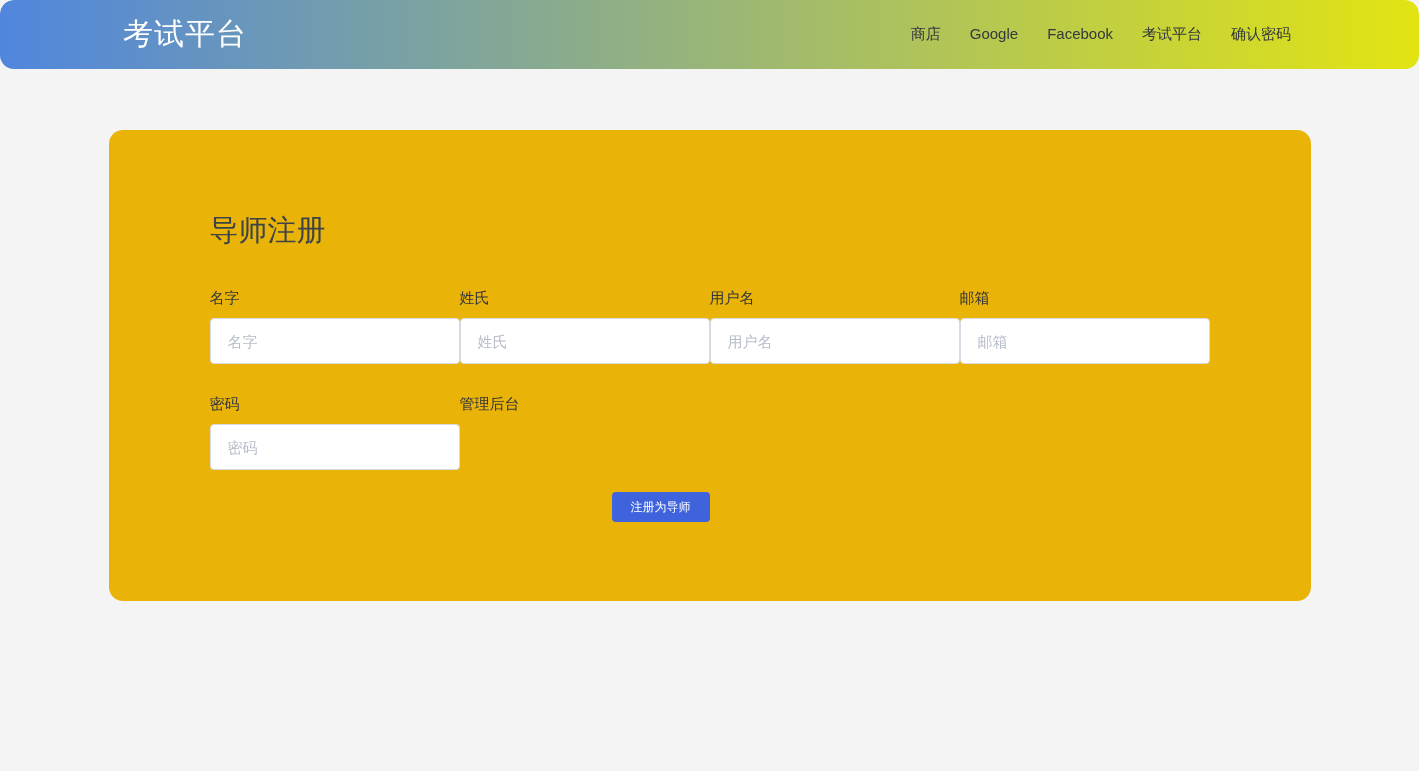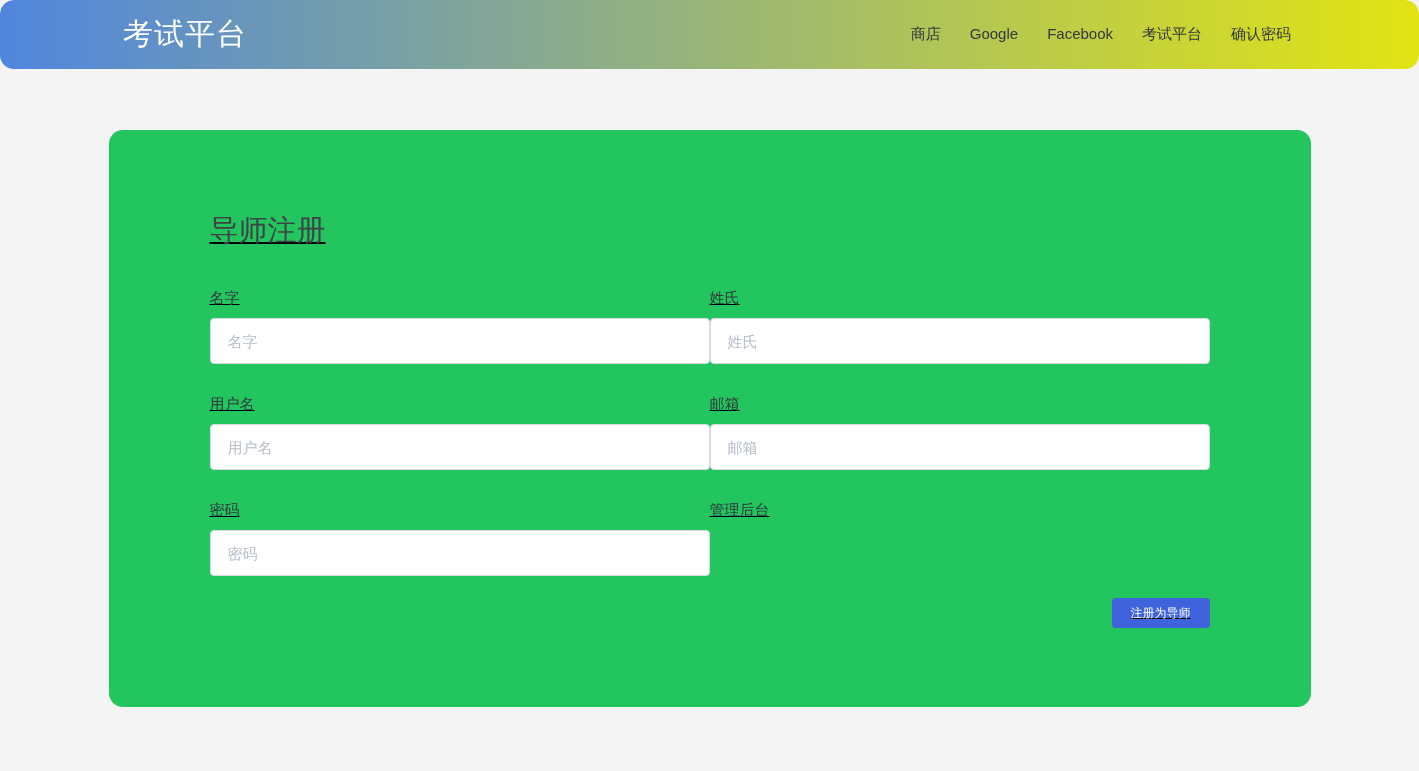"导师注册" .card { background: #22c55e -> #eab308; text-decoration: underline -> none }
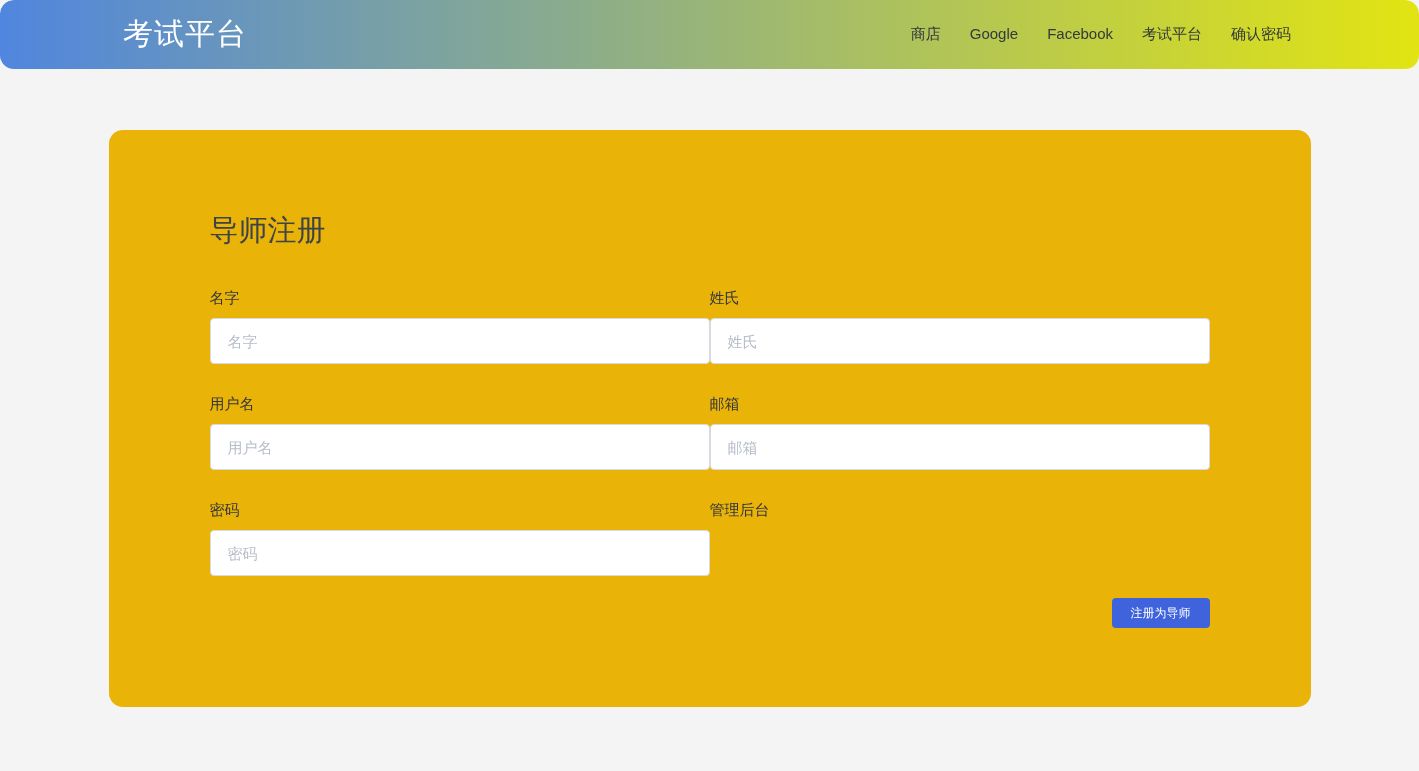"名字" .form-grid { grid-template-columns: 1fr 1fr -> 1fr 1fr 1fr 1fr }
